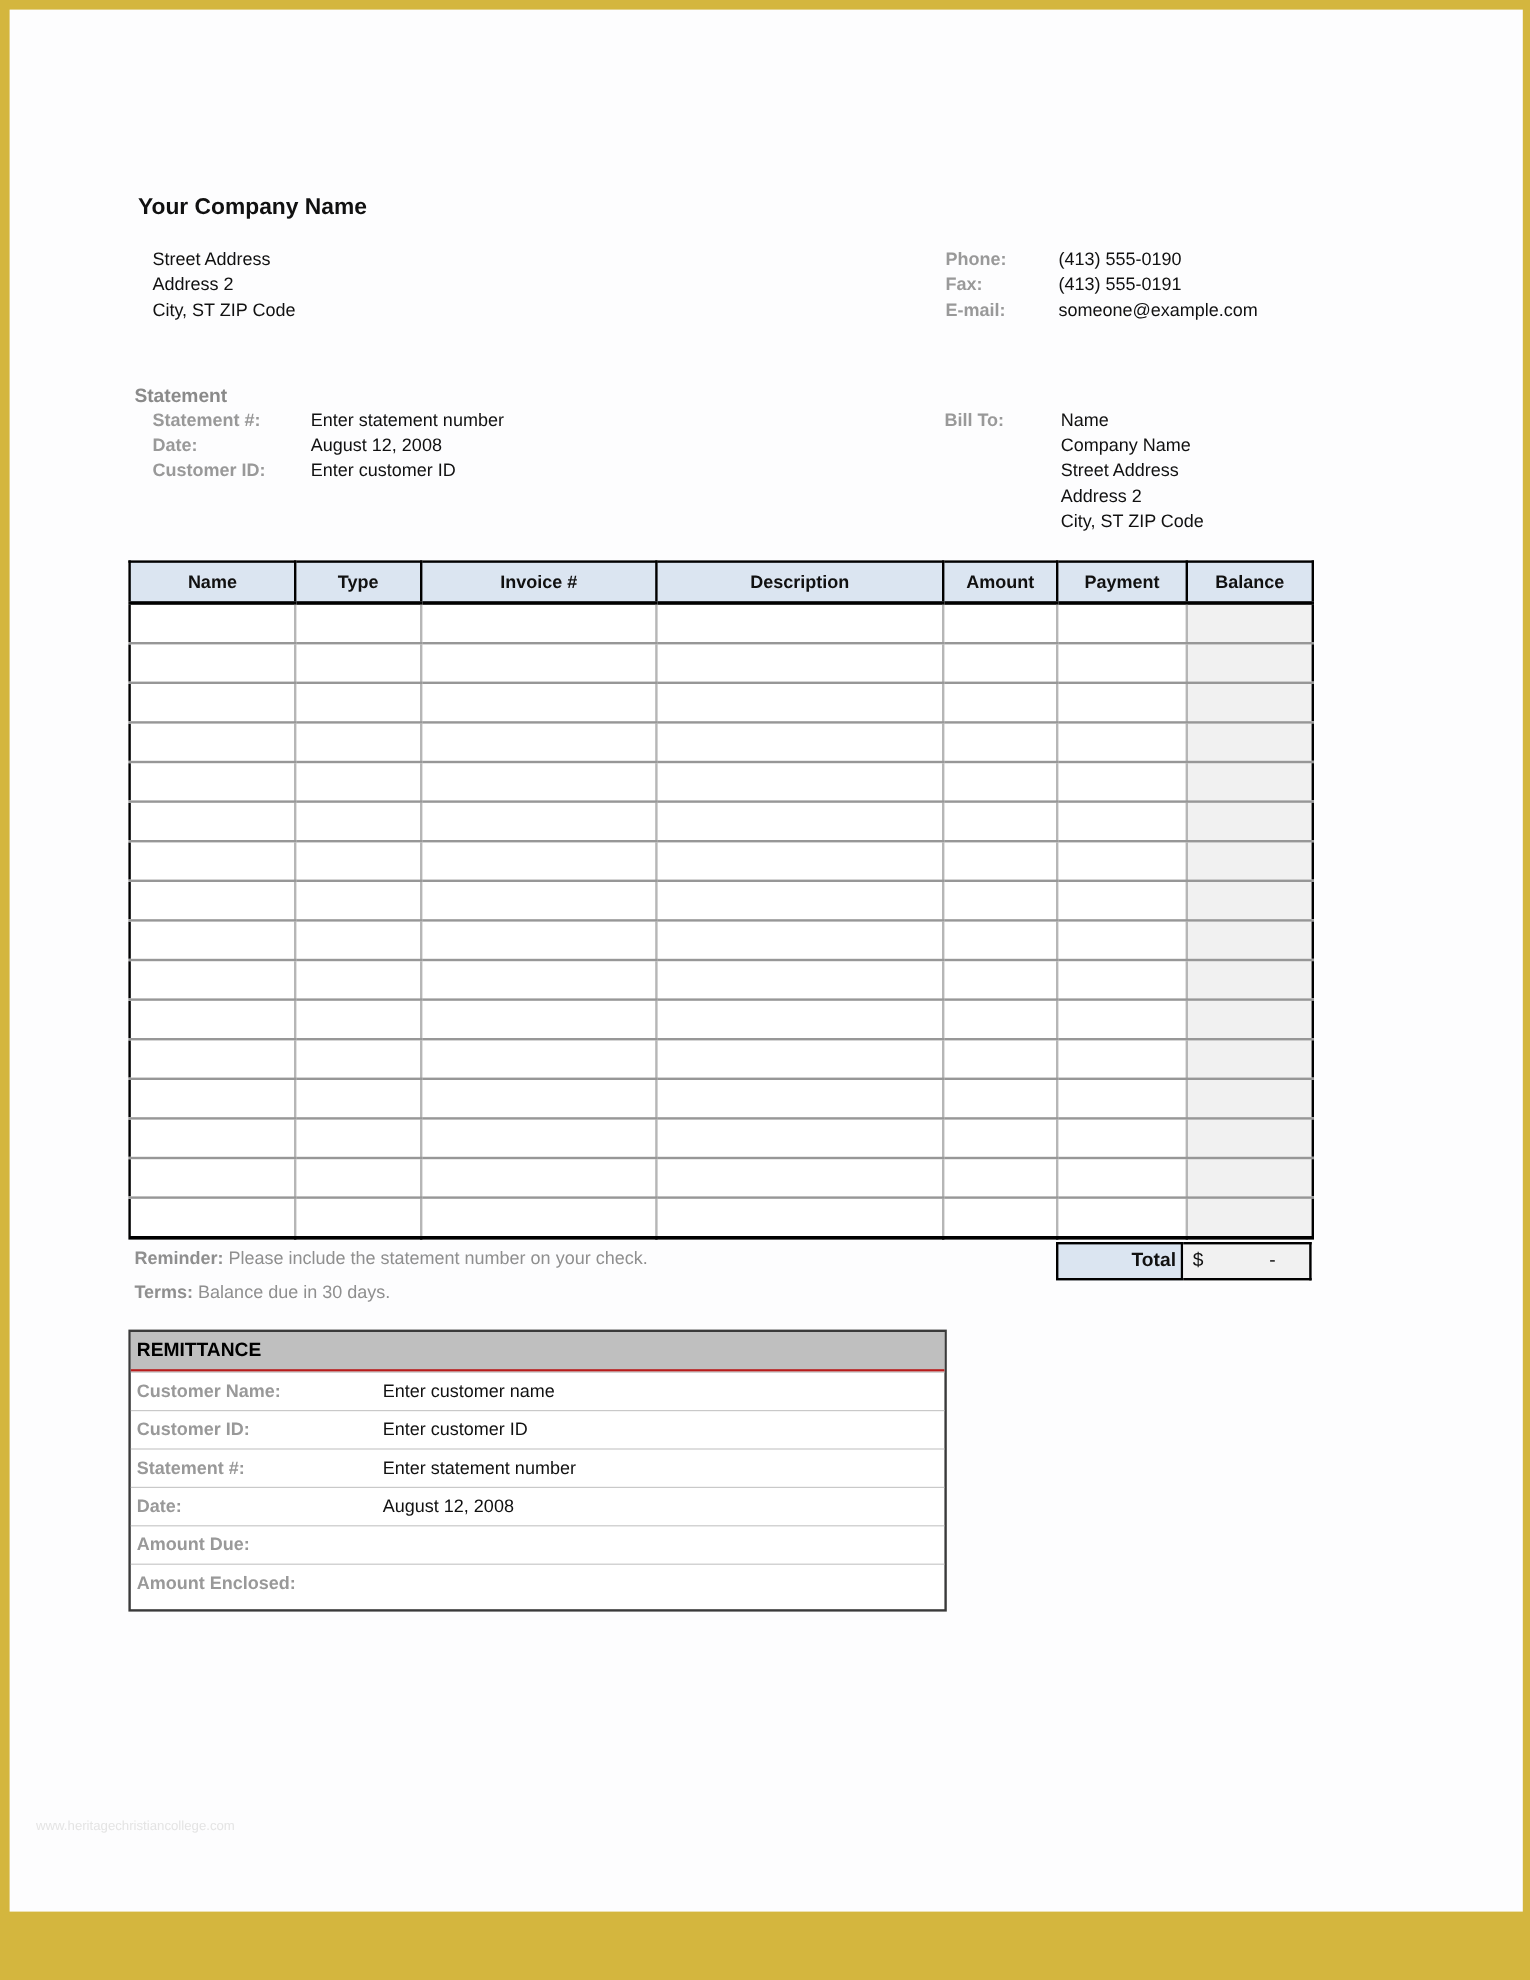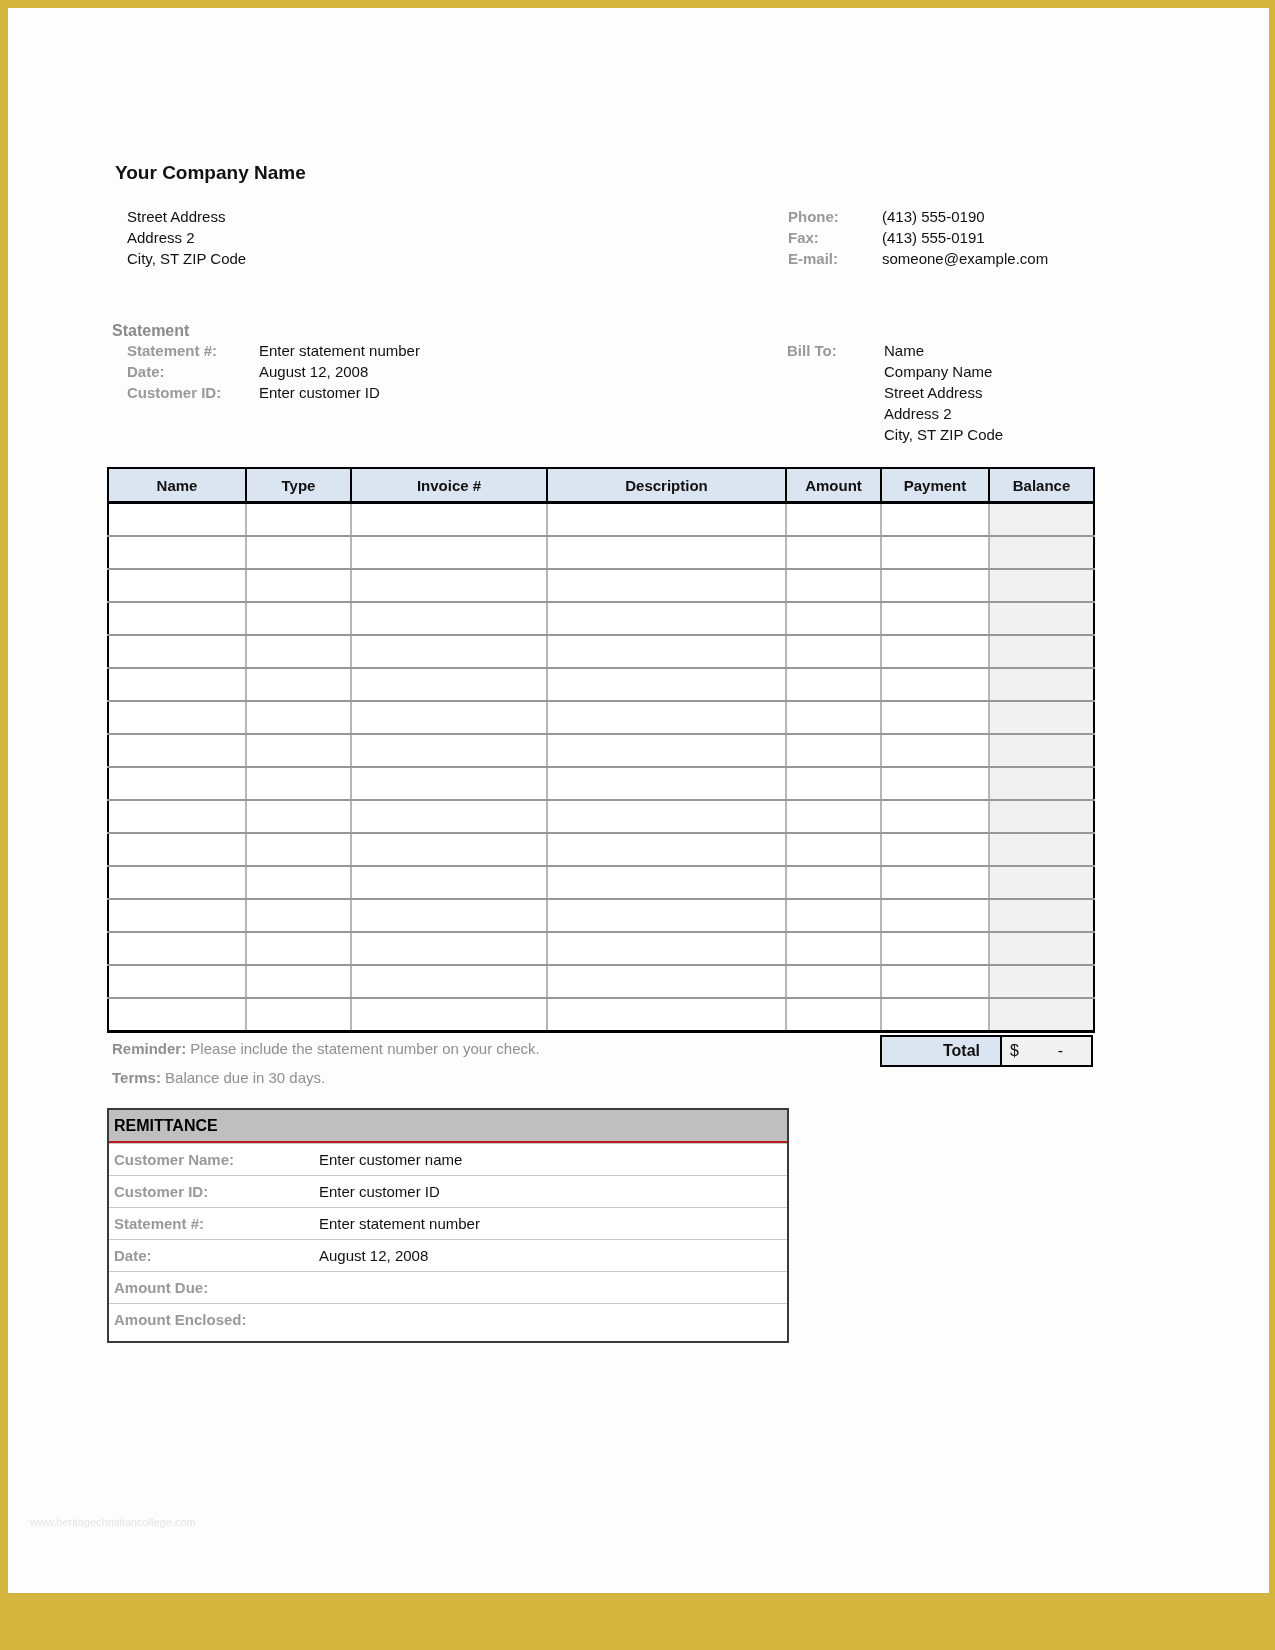"Total" .total-label-cell { padding-right: 20px -> 4px; width: 122px -> 106px }
